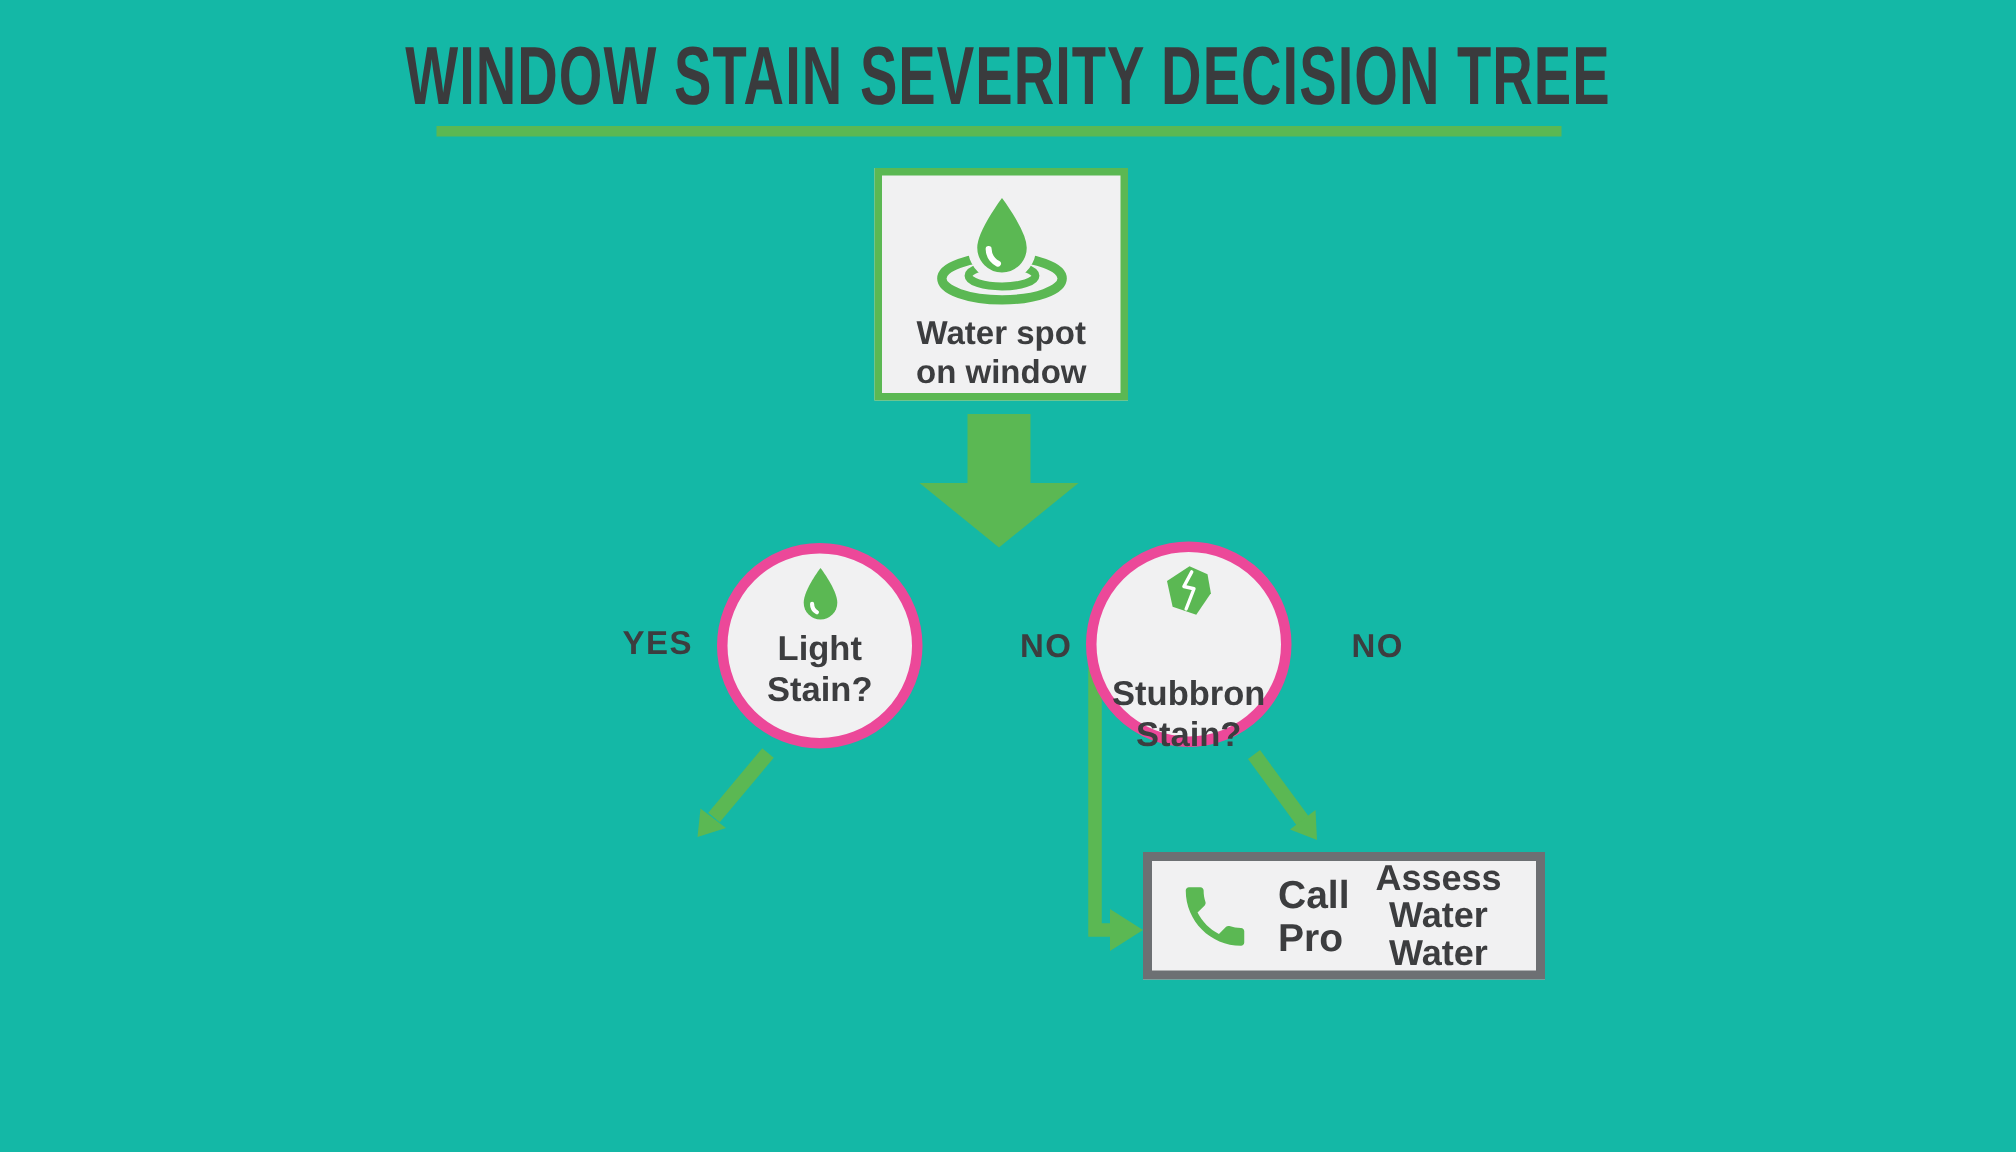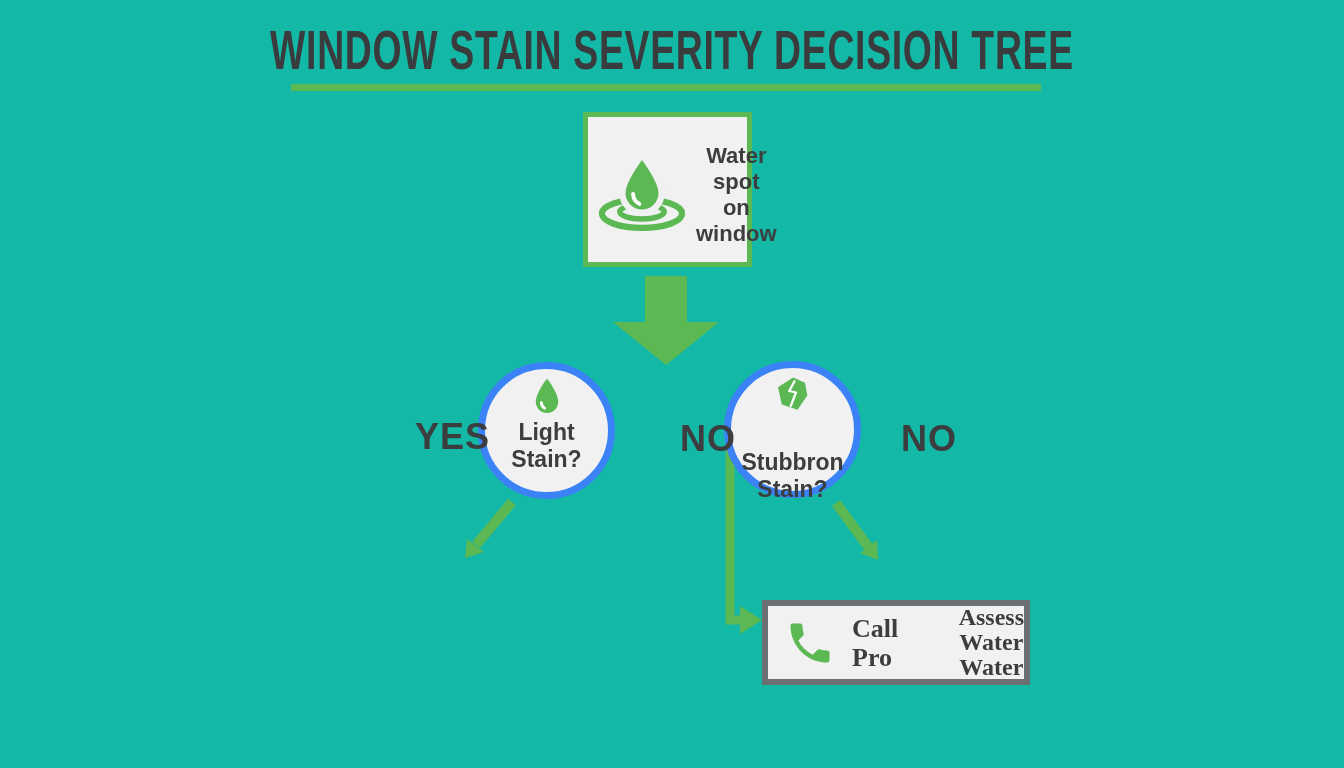"Water spot" .root-box { flex-direction: row -> column }
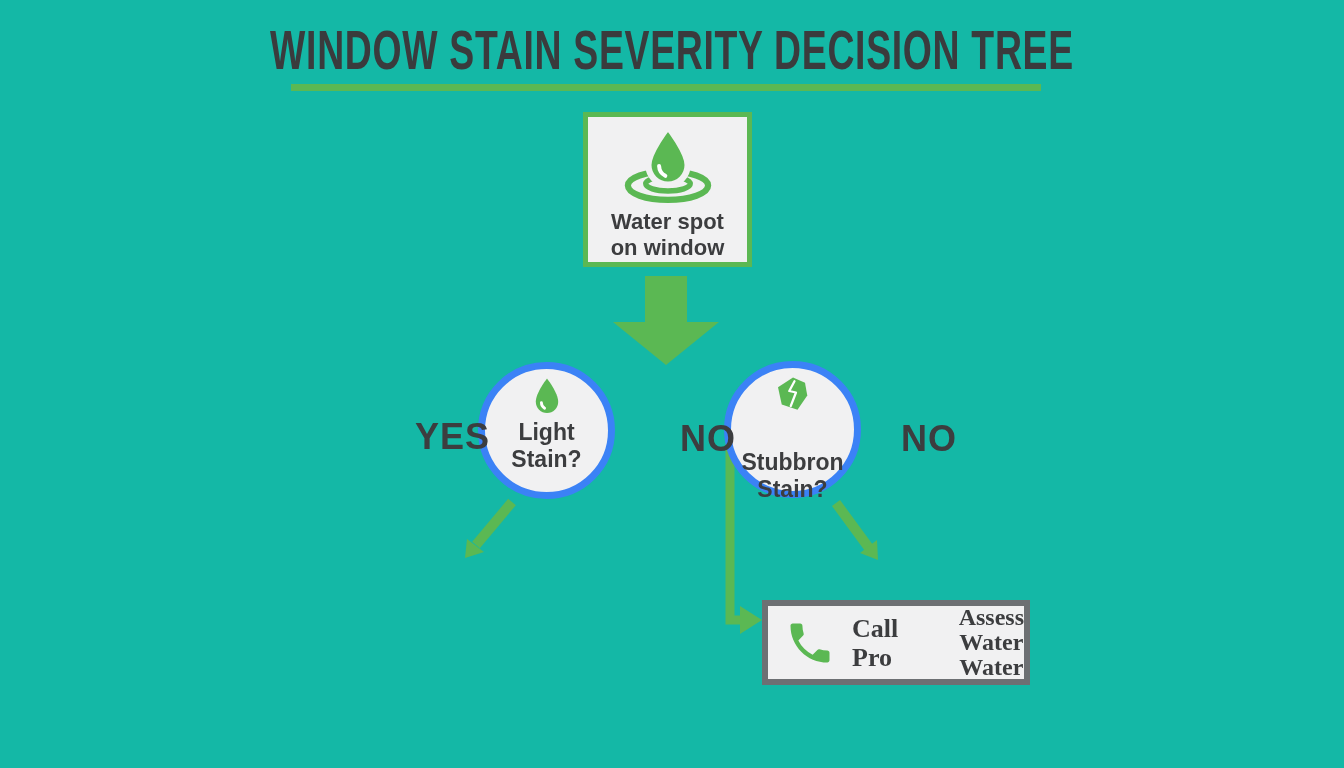"YES" .branch-label { font-size: 36px -> 22px }
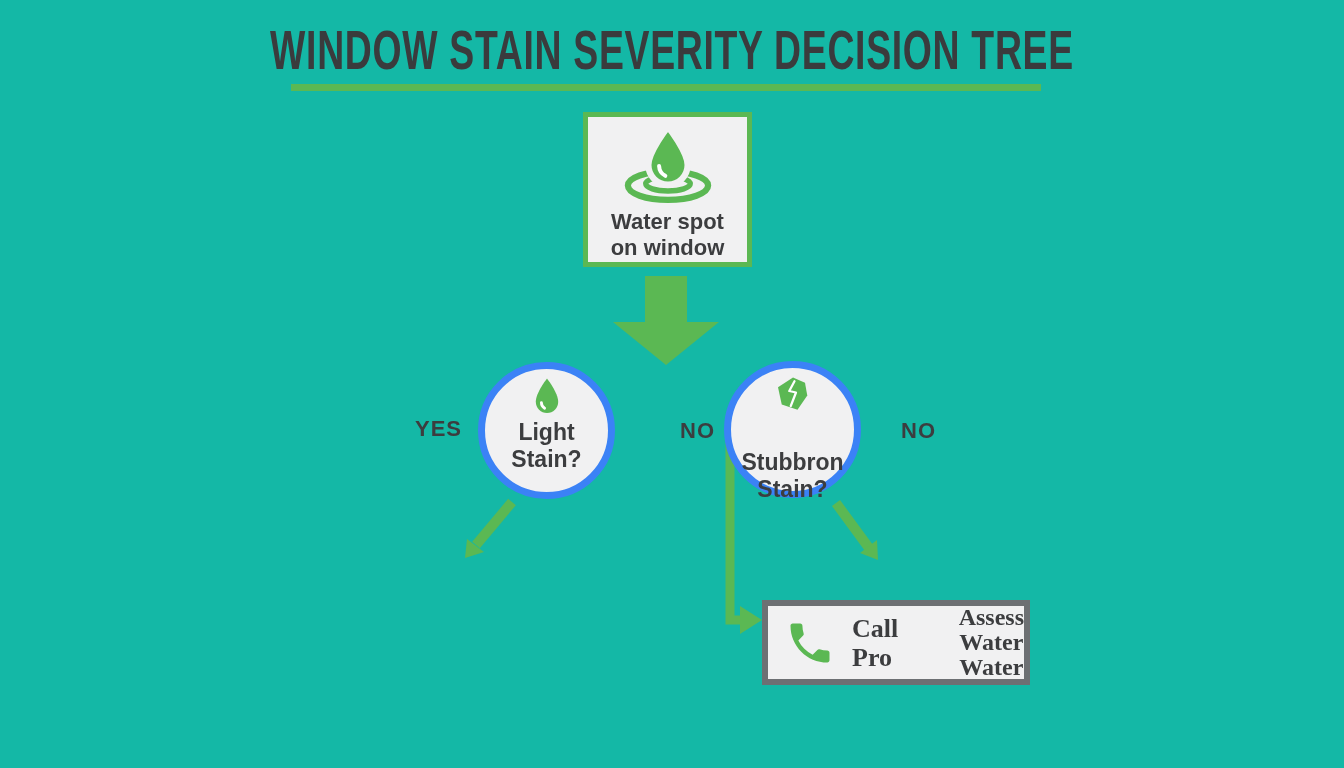"Light" .decision-circle { border: 7px solid #3b82f6 -> 7px solid #ec4899 }
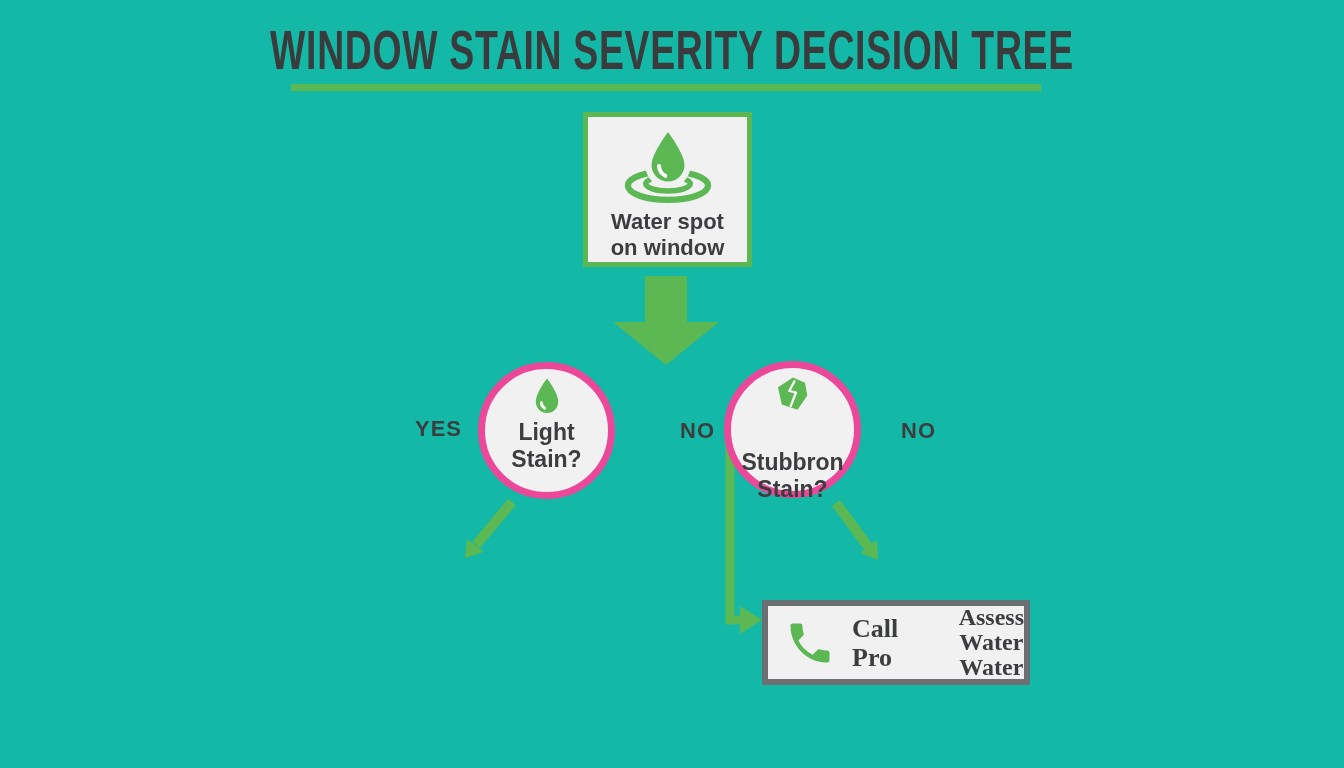"Call" .pro-box { font-family: Liberation Serif, serif -> none; padding-right: 0 -> 23px; top: 600px -> 568px }
